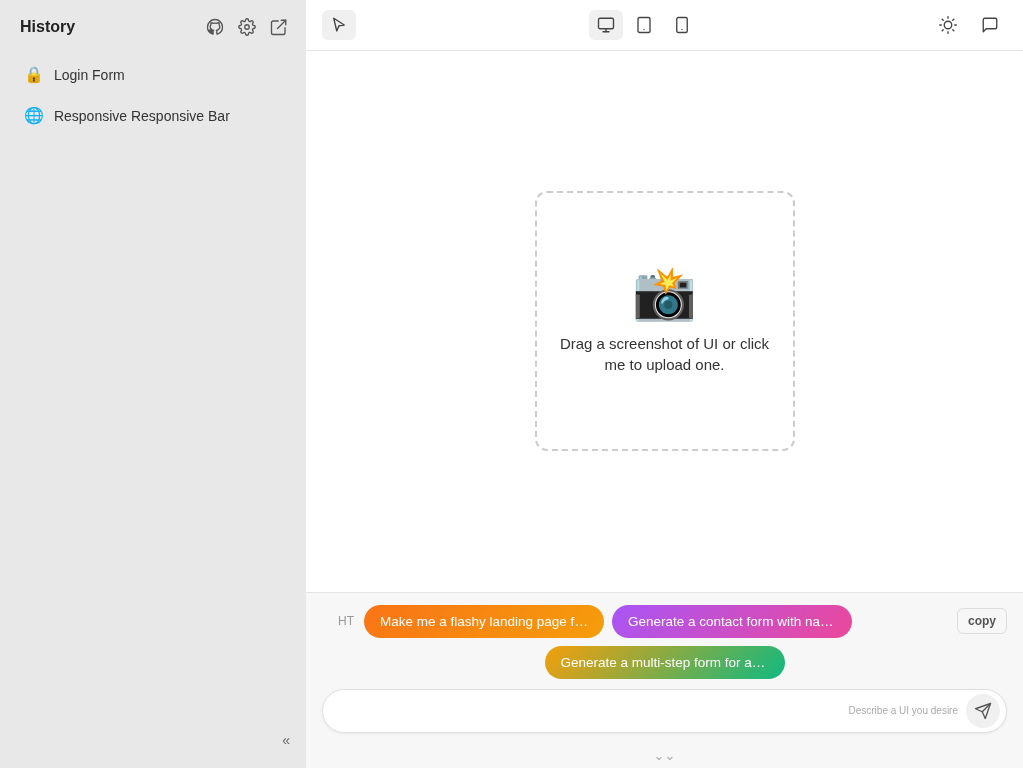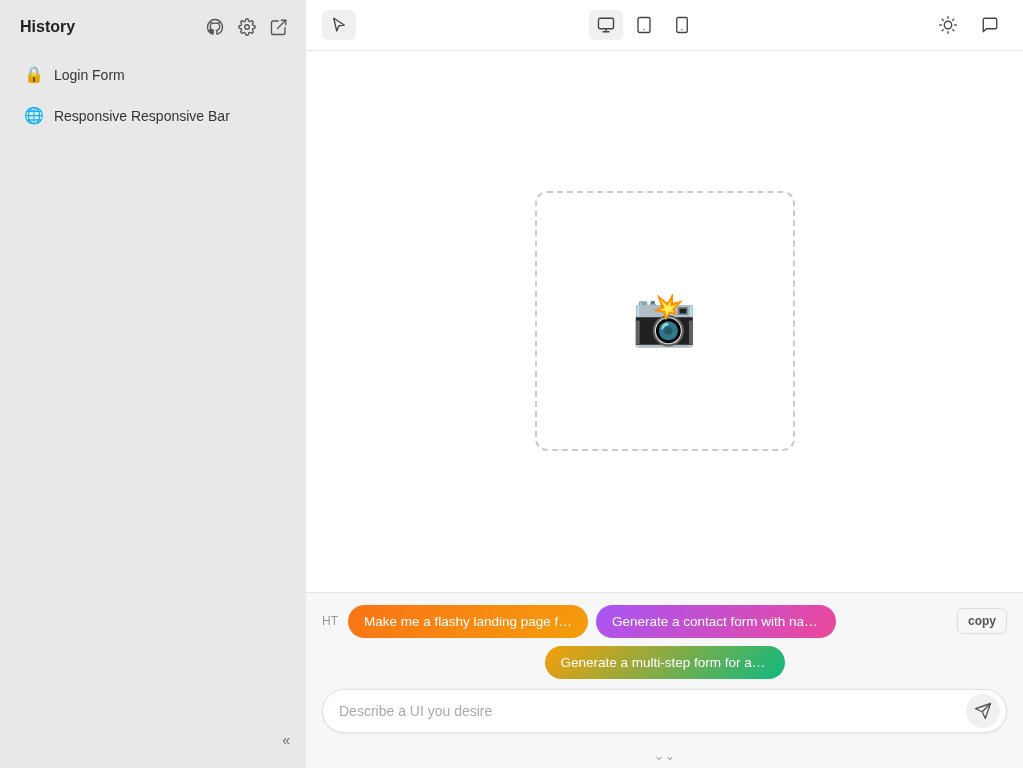"Drag a screenshot of UI" div.upload-title { html: none -> <div>Drag a screenshot of UI or click me to upload one.</div> }
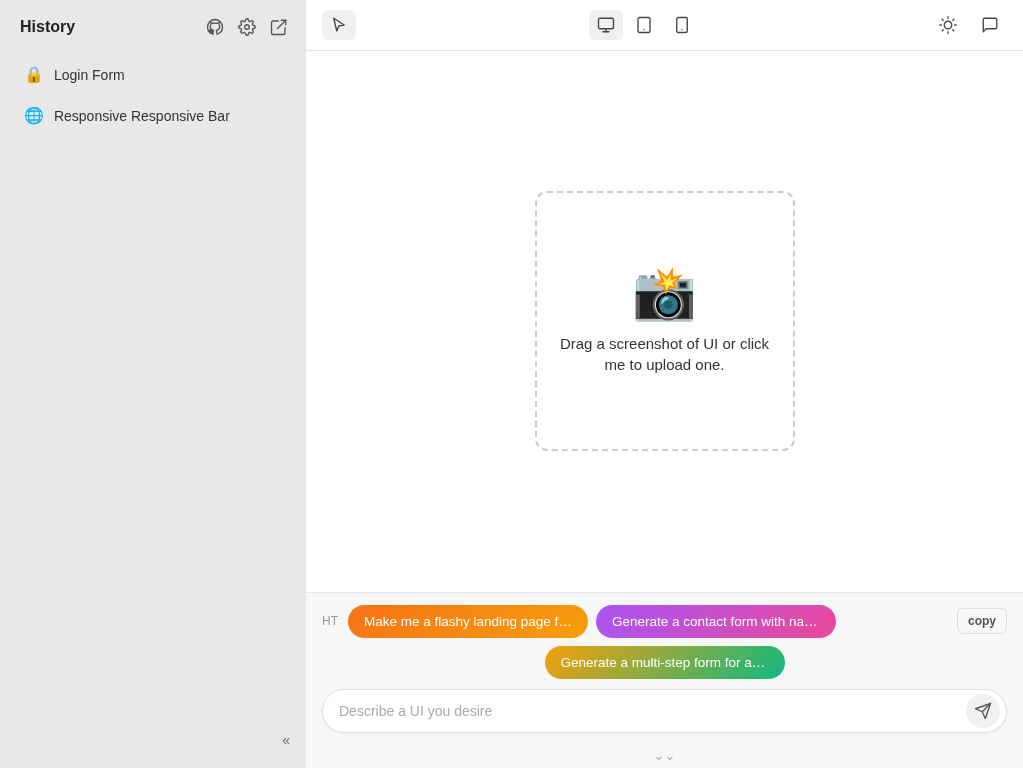"HT" .prompt-chips-row { padding: 12px 16px 0 16px -> 12px 16px 0 32px }
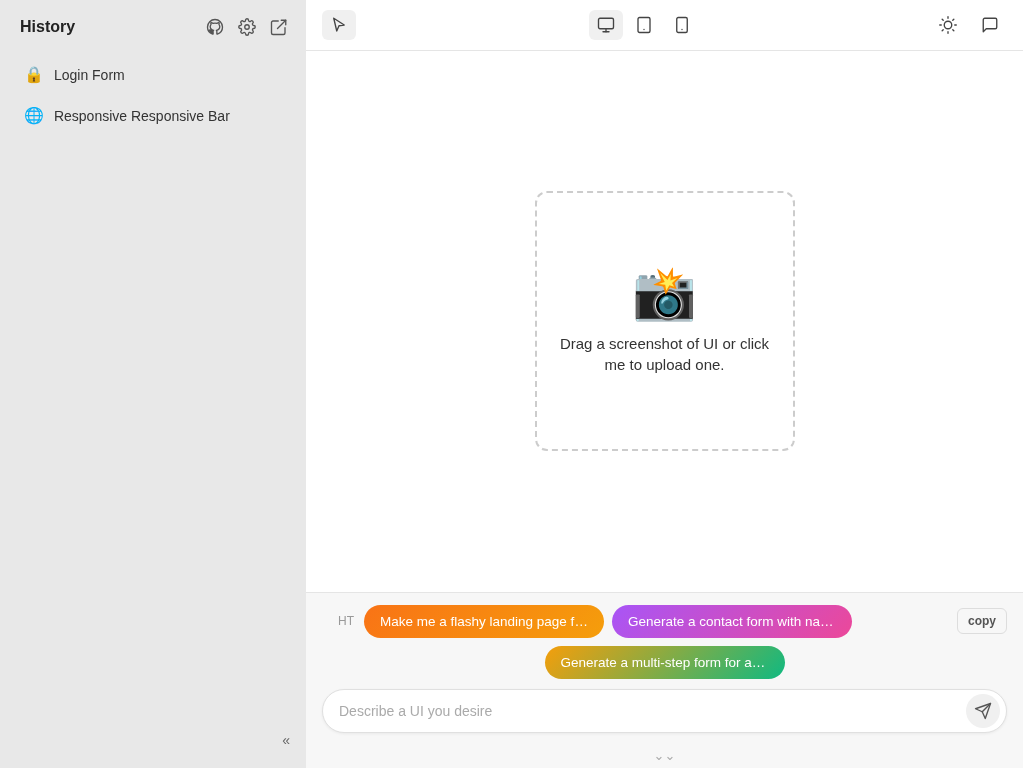"Describe a UI you desire" .input-field { font-size: 14px -> 10px; text-align: none -> right }
